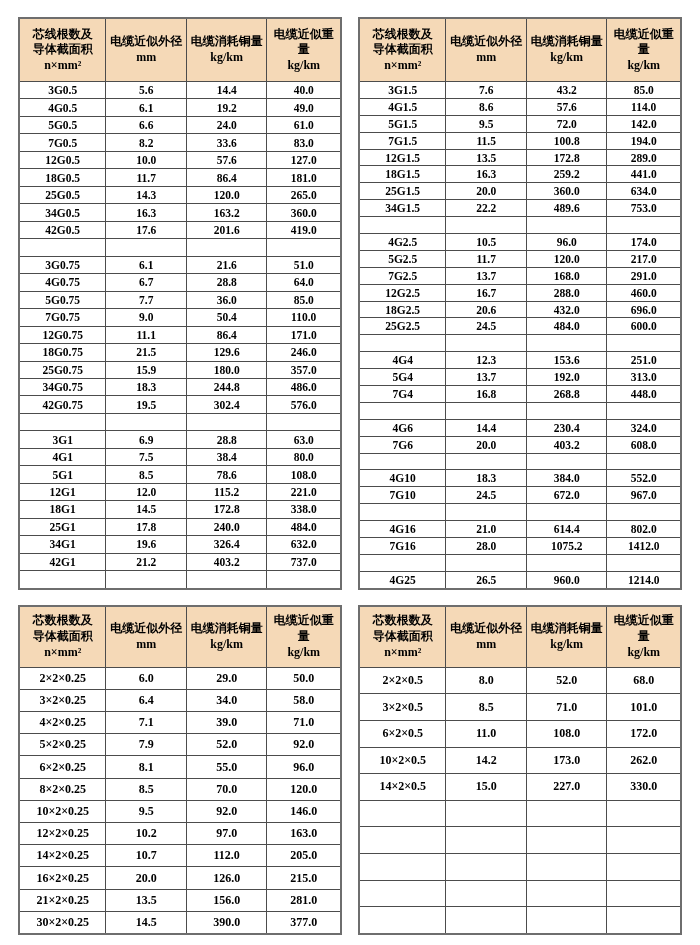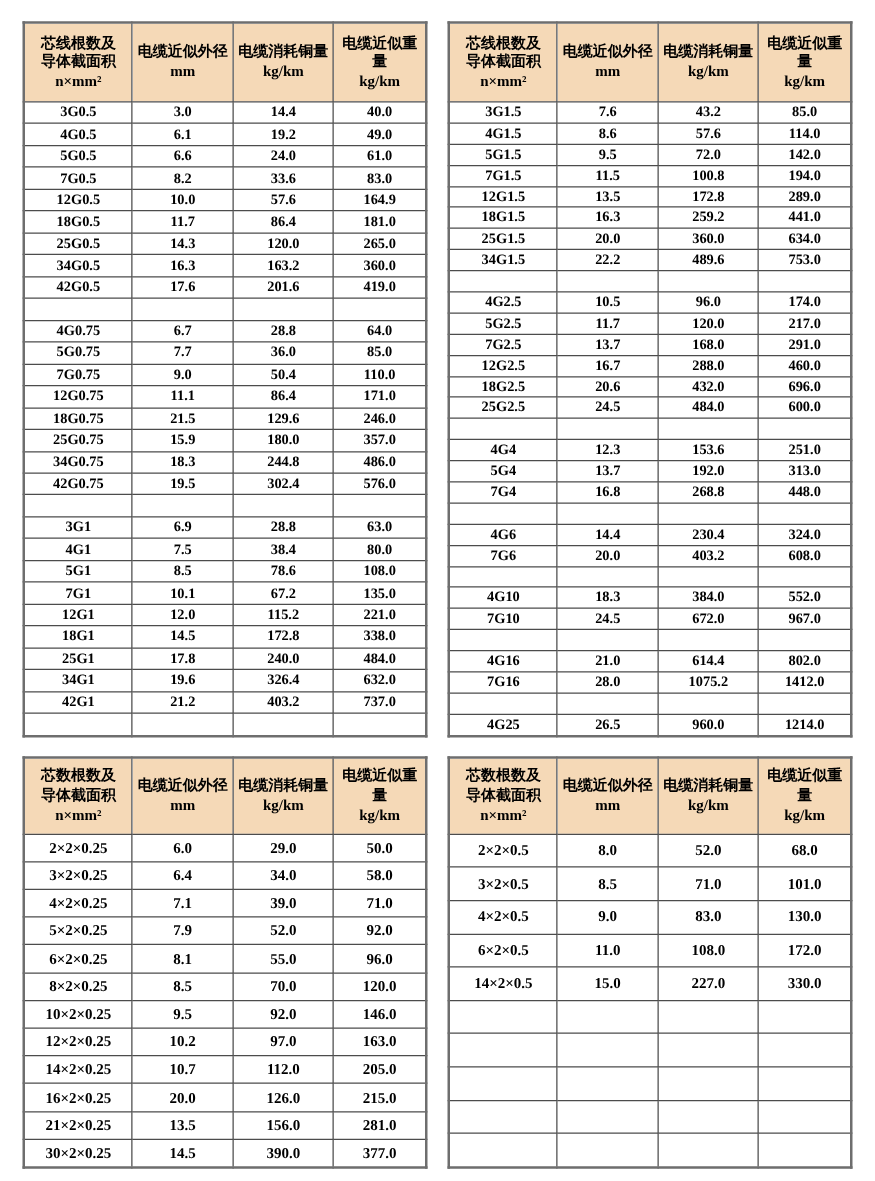"3.0" td { text: 3.0 -> 5.6 }
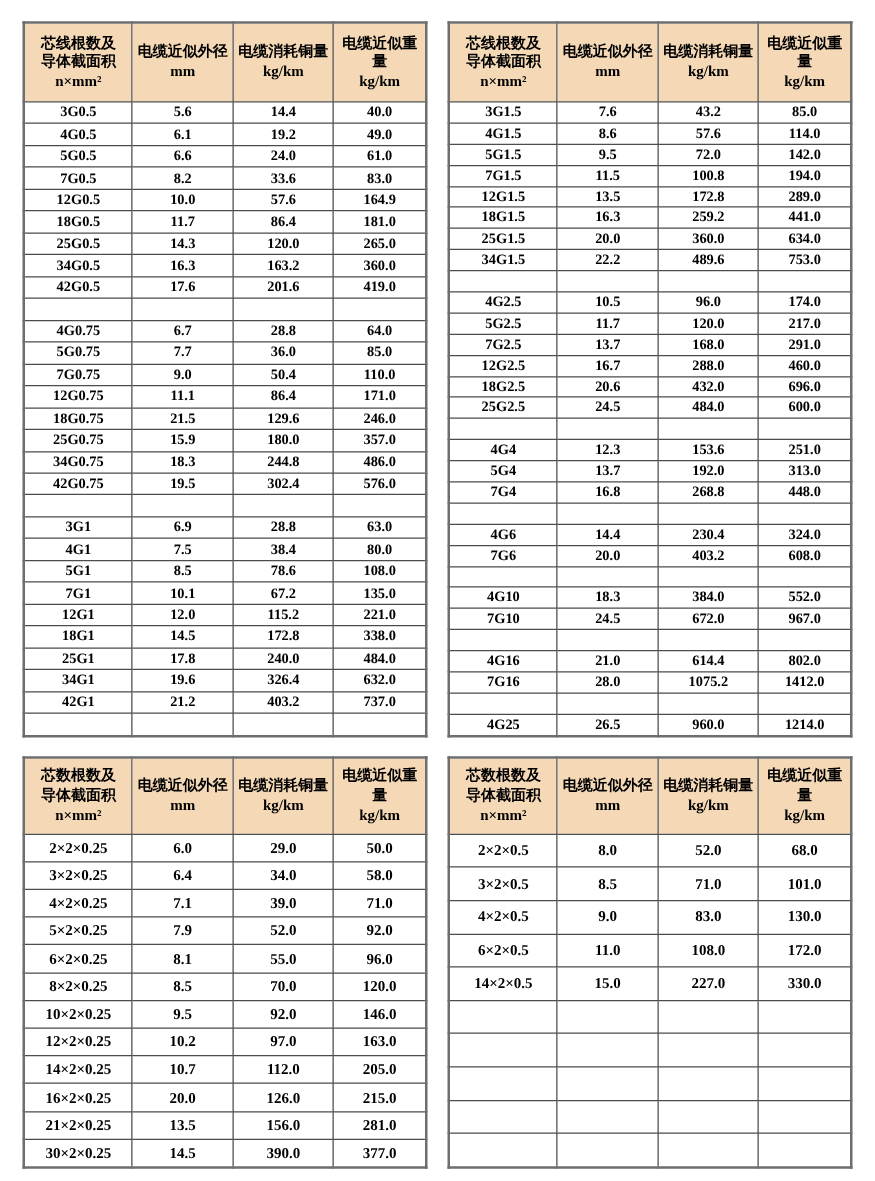"164.9" td { text: 164.9 -> 127.0 }
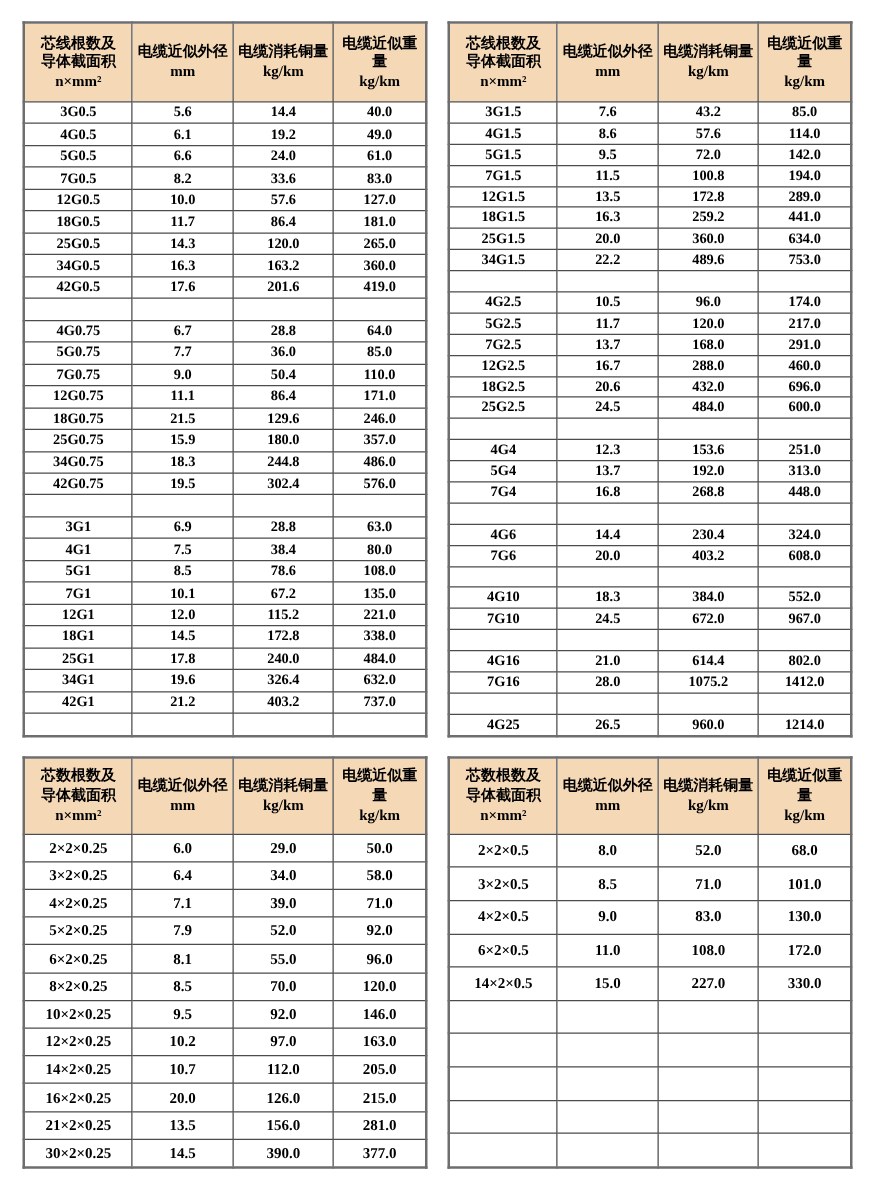"3G0.75" tr { html: none -> <tr> <td>3G0.75</td> <td>6.1</td> <td>21.6</td> <td>51.0</td> </tr> }
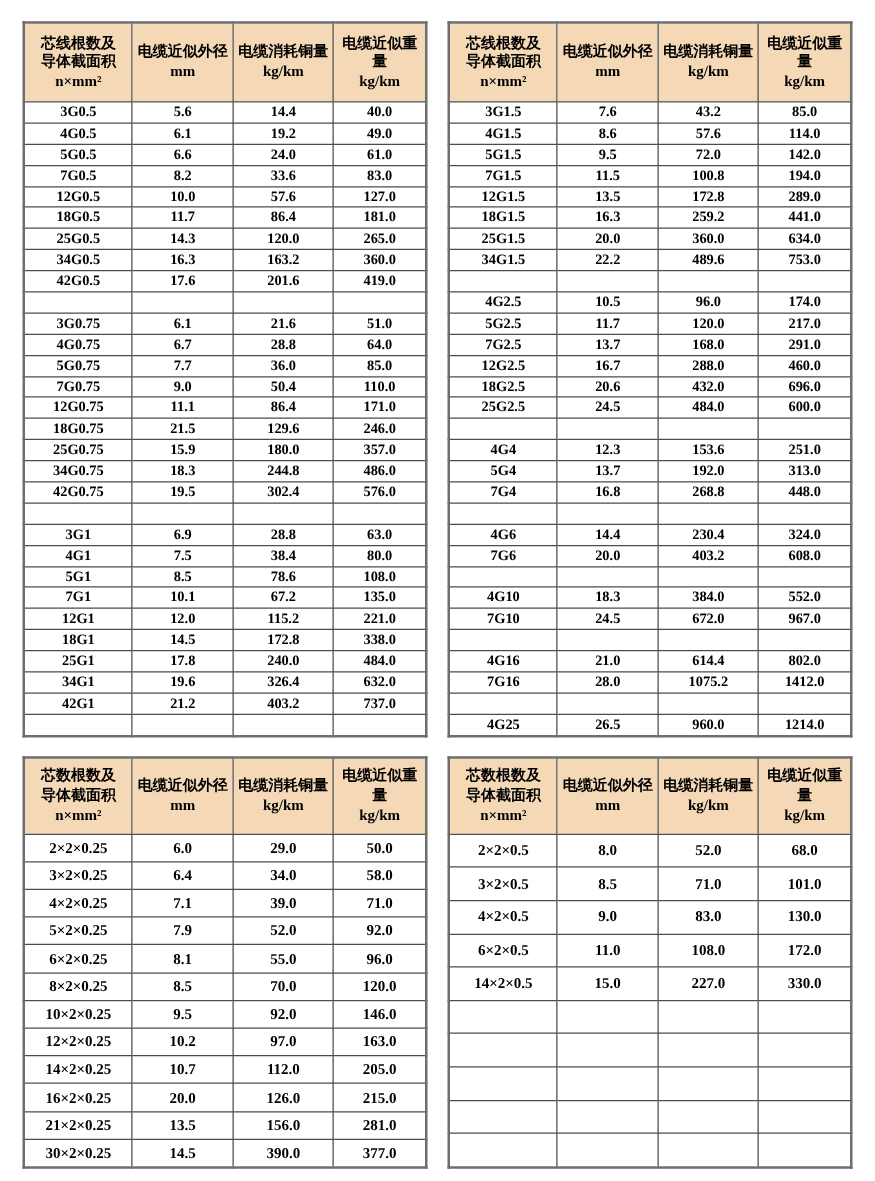"7G1" tr { html: <tr> <td>7G1</td> <td>10.1</td> <td>67.2</td> <td>135.0</td> </tr> -> none }
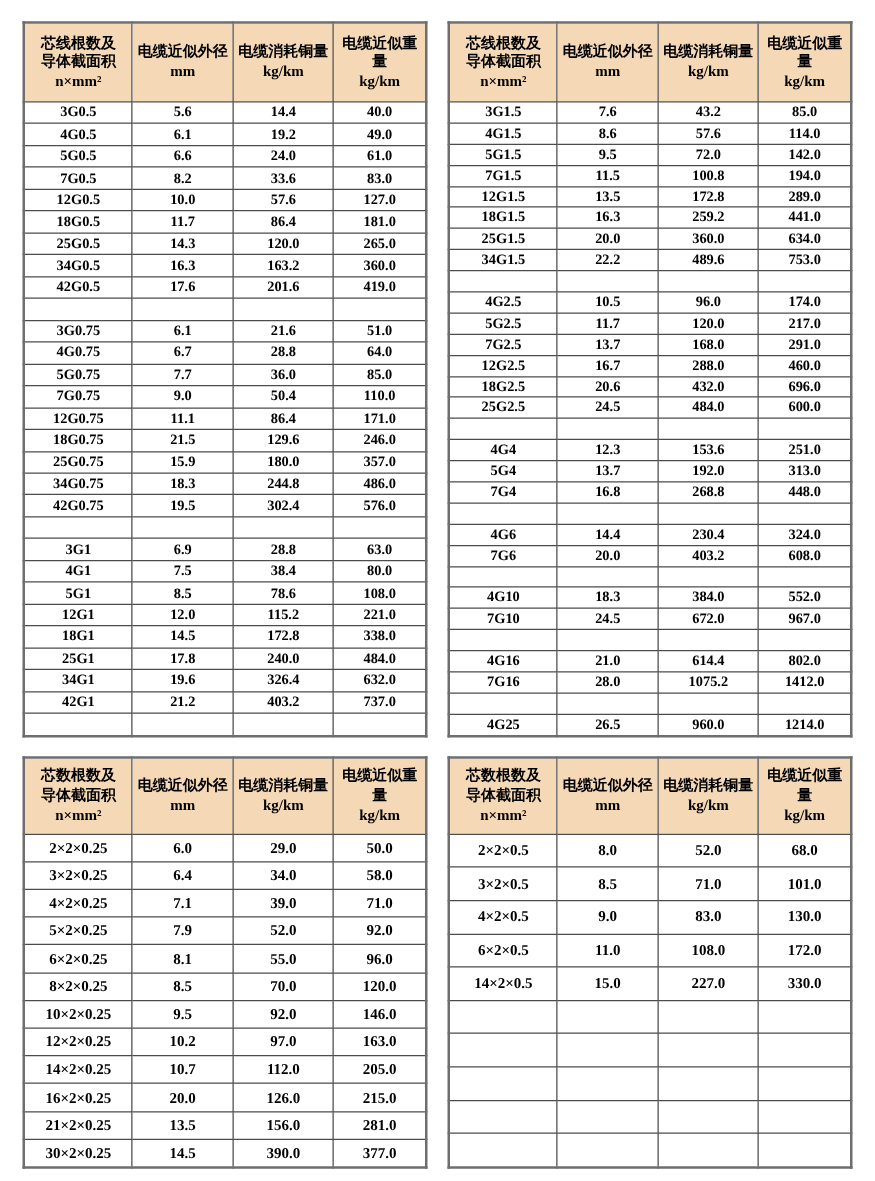"4×2×0.5" tr { html: <tr> <td>4×2×0.5</td> <td>9.0</td> <td>83.0</td> <td>130.0</td> </tr> -> none }
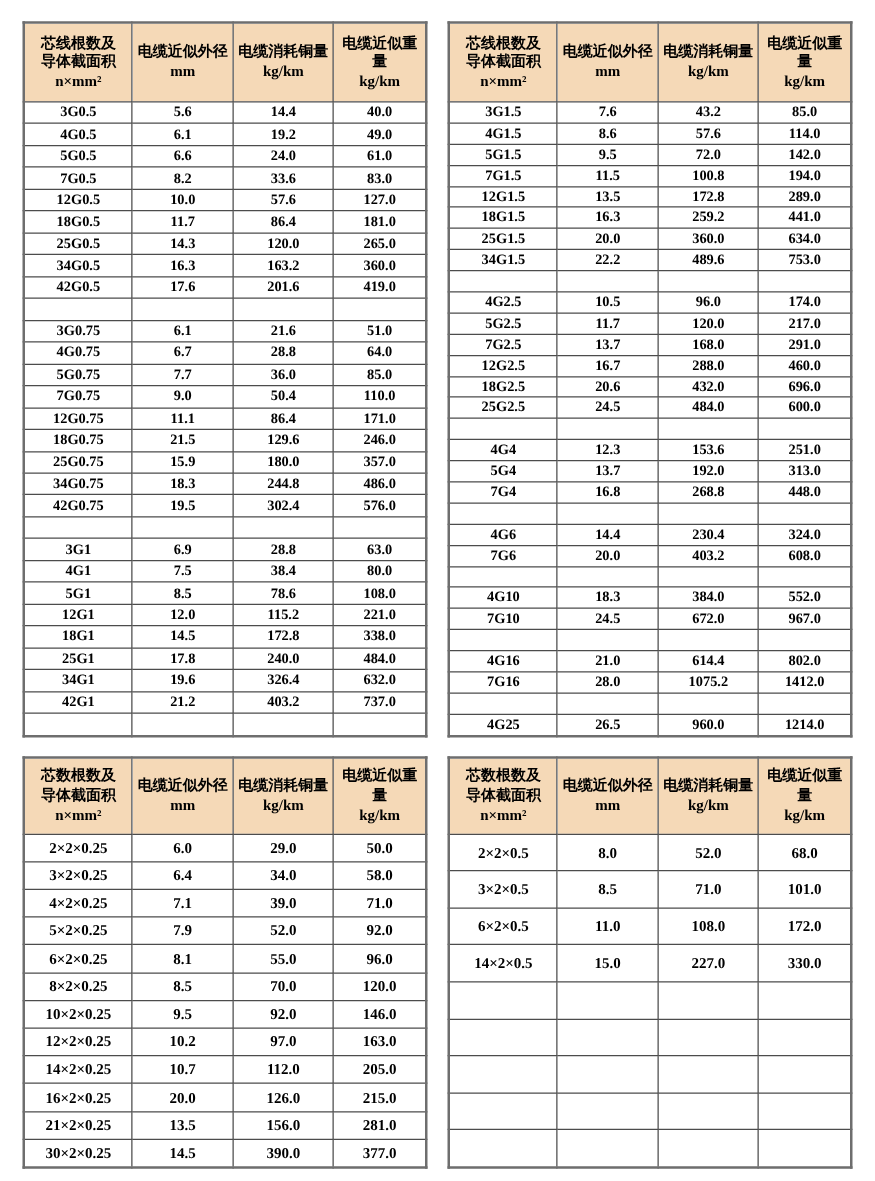"10×2×0.5" tr { html: none -> <tr> <td>10×2×0.5</td> <td>14.2</td> <td>173.0</td> <td>262.0</td> </tr> }
